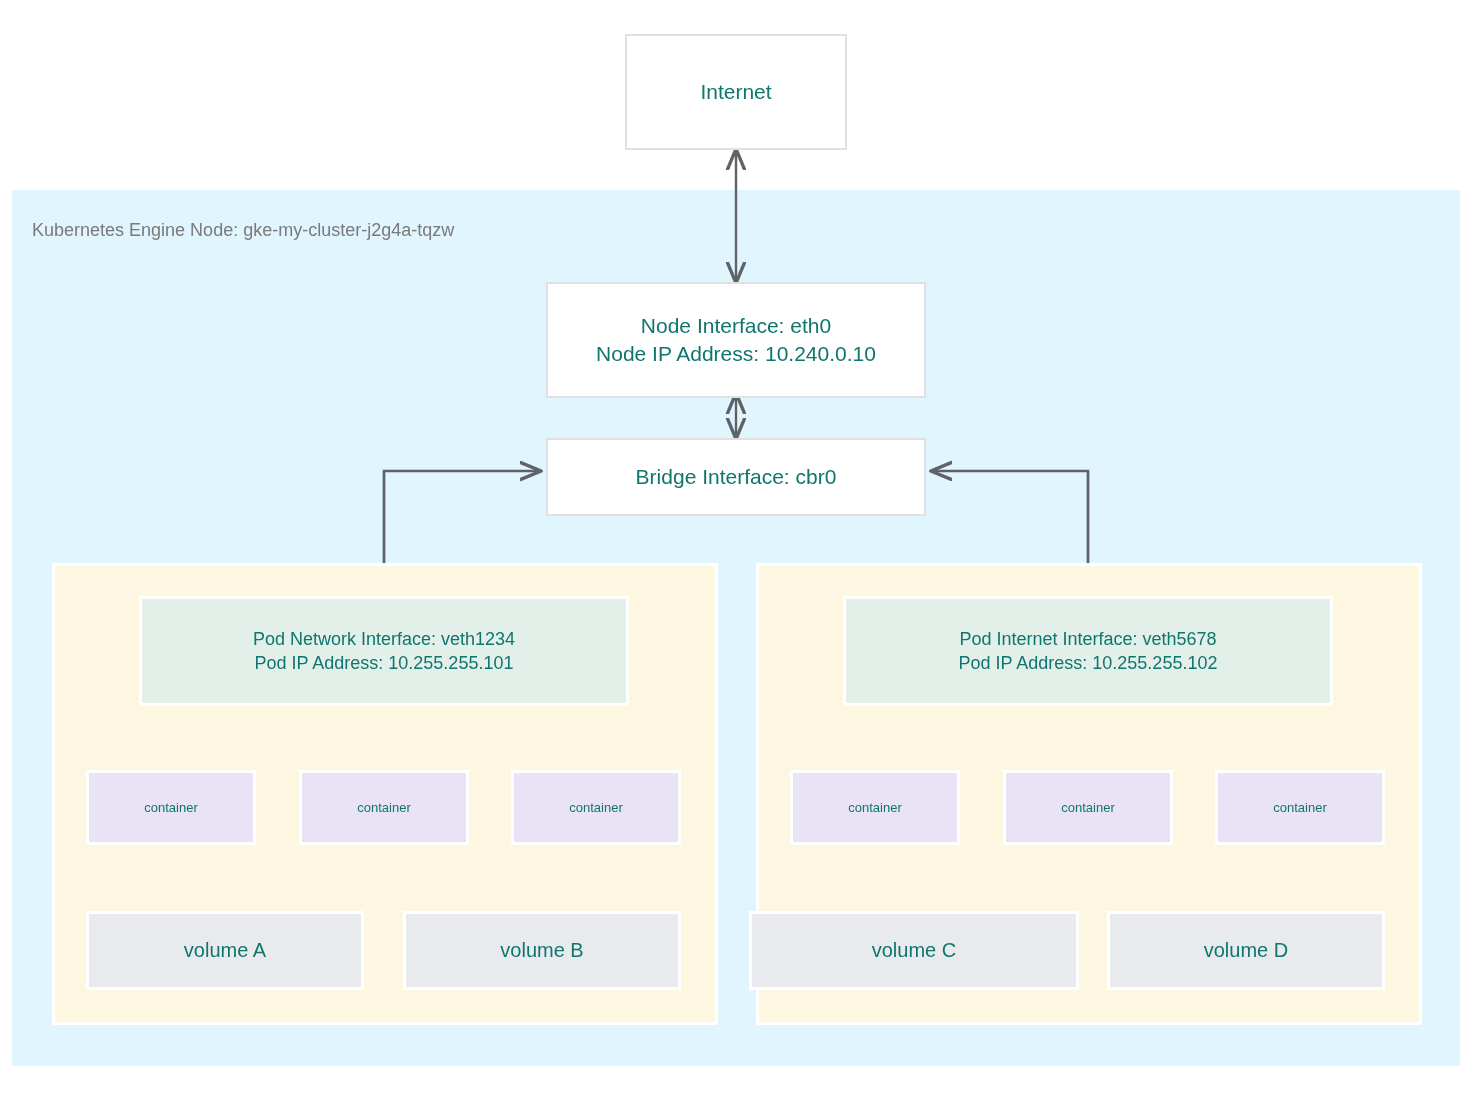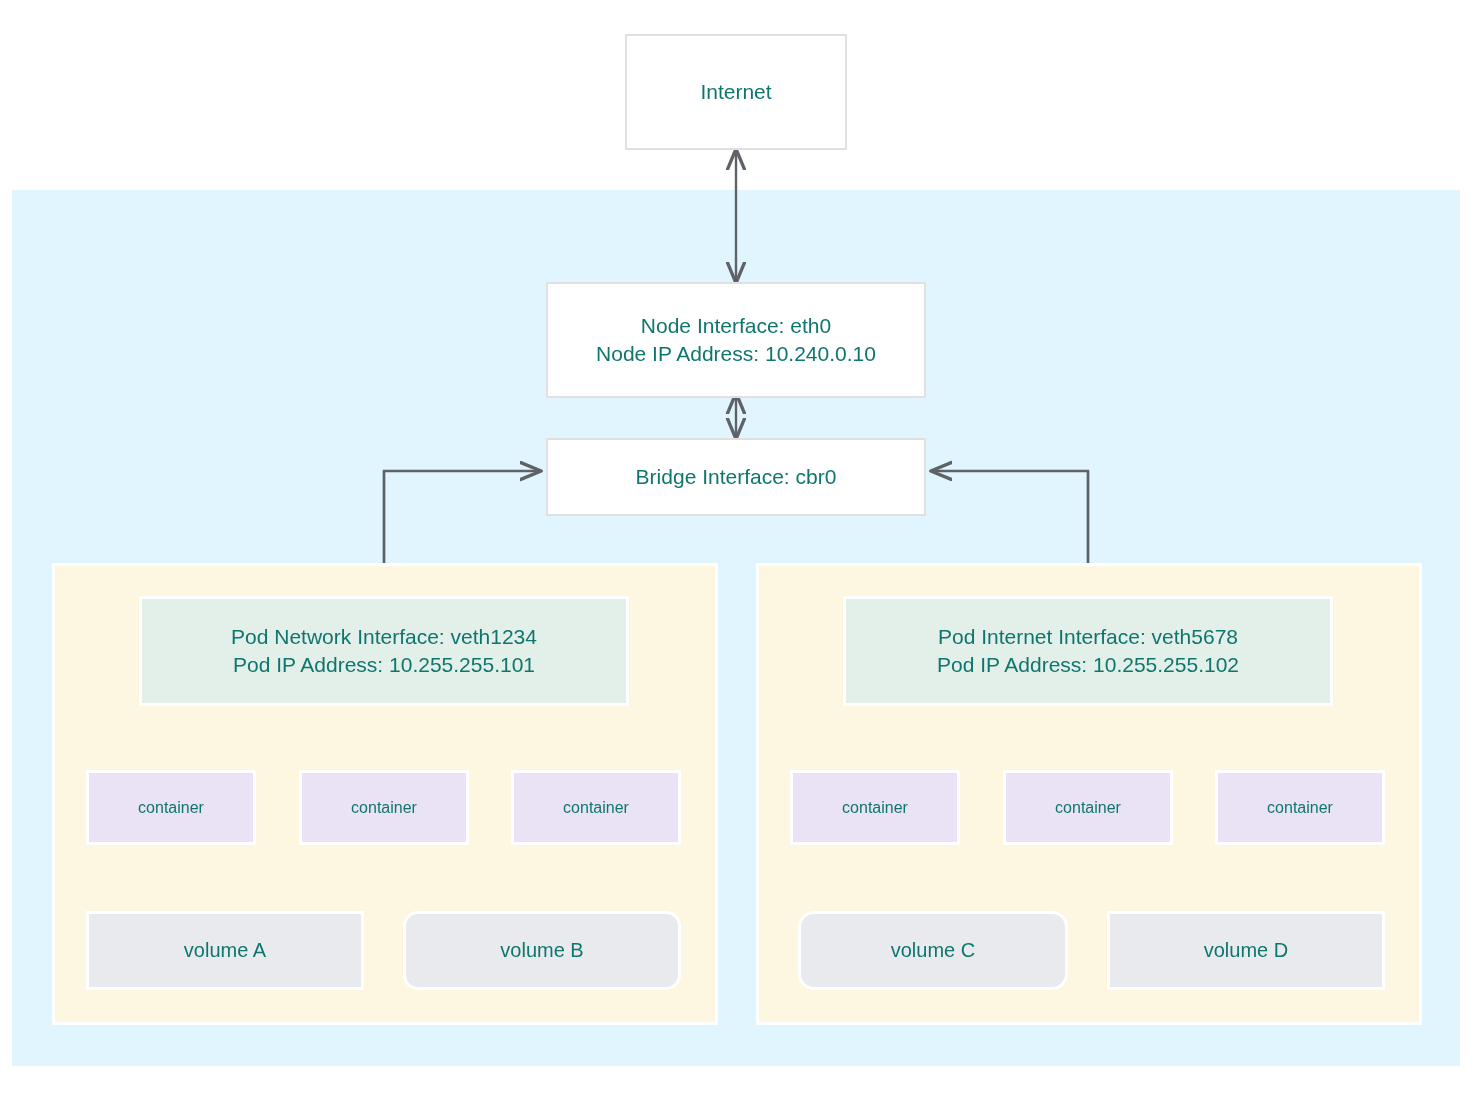"Kubernetes Engine Node:" div.node-group-label { html: none -> <div>Kubernetes Engine Node: gke-my-cluster-j2g4a-tqzw</div> }
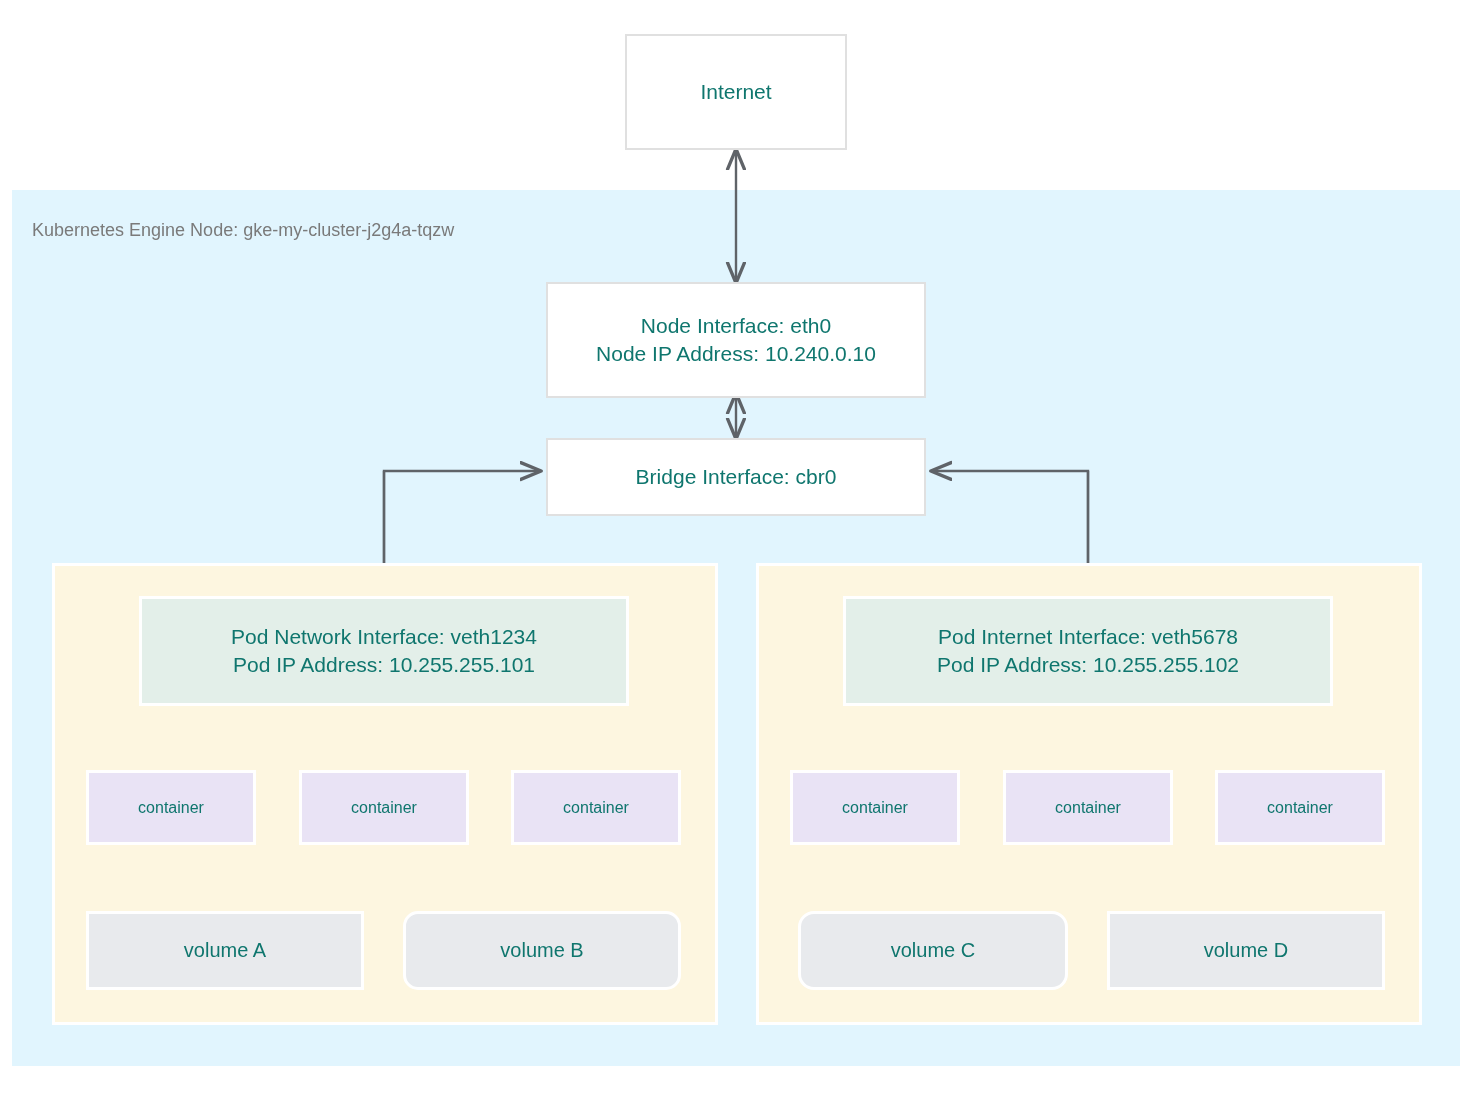"Pod Network Interface: veth1234" .pod-iface { font-size: 21px -> 18px }
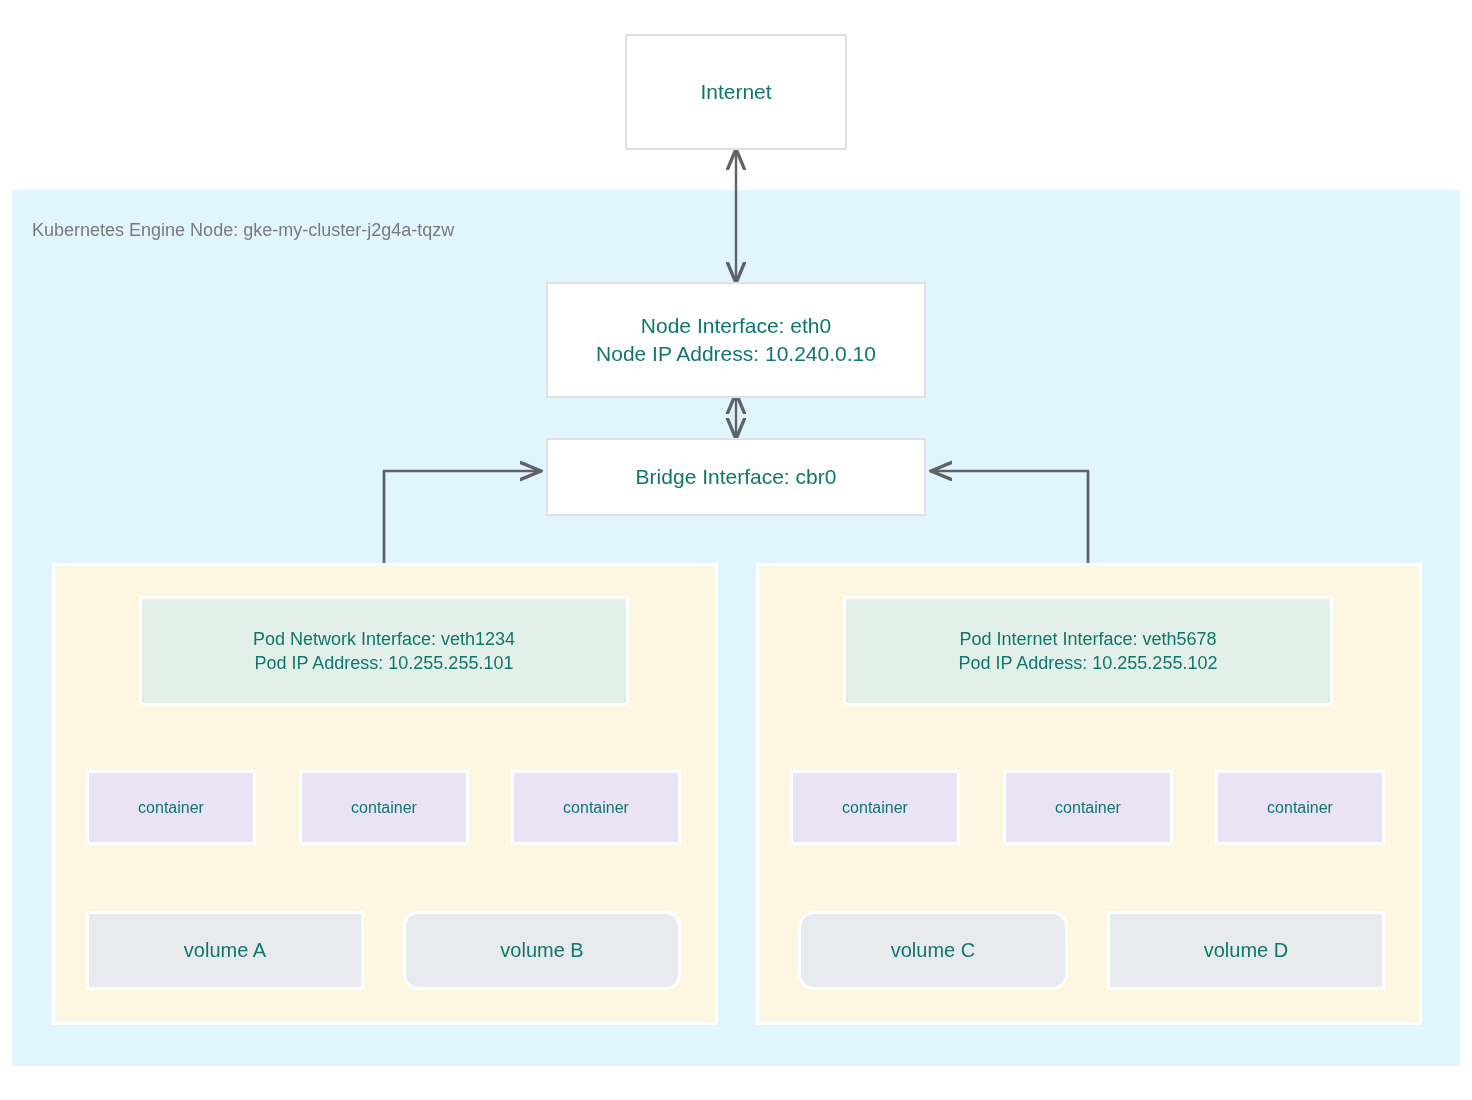"container" .container-box { font-size: 16px -> 13px }
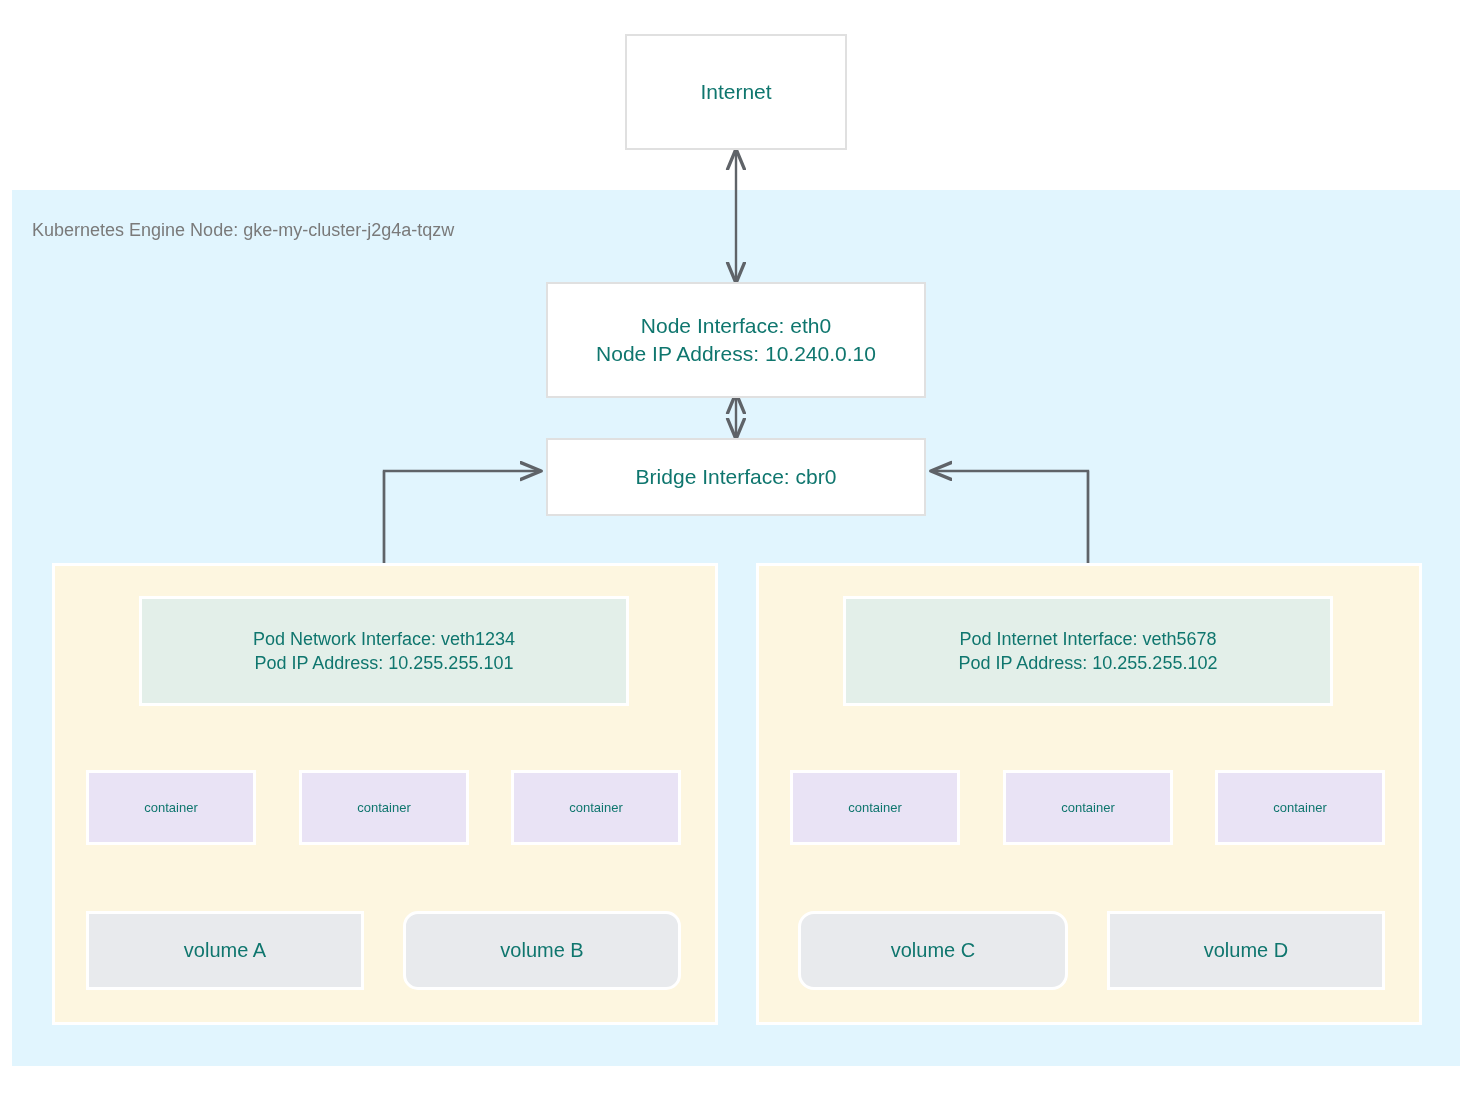"volume B" div.box { border-radius: 15px -> none }
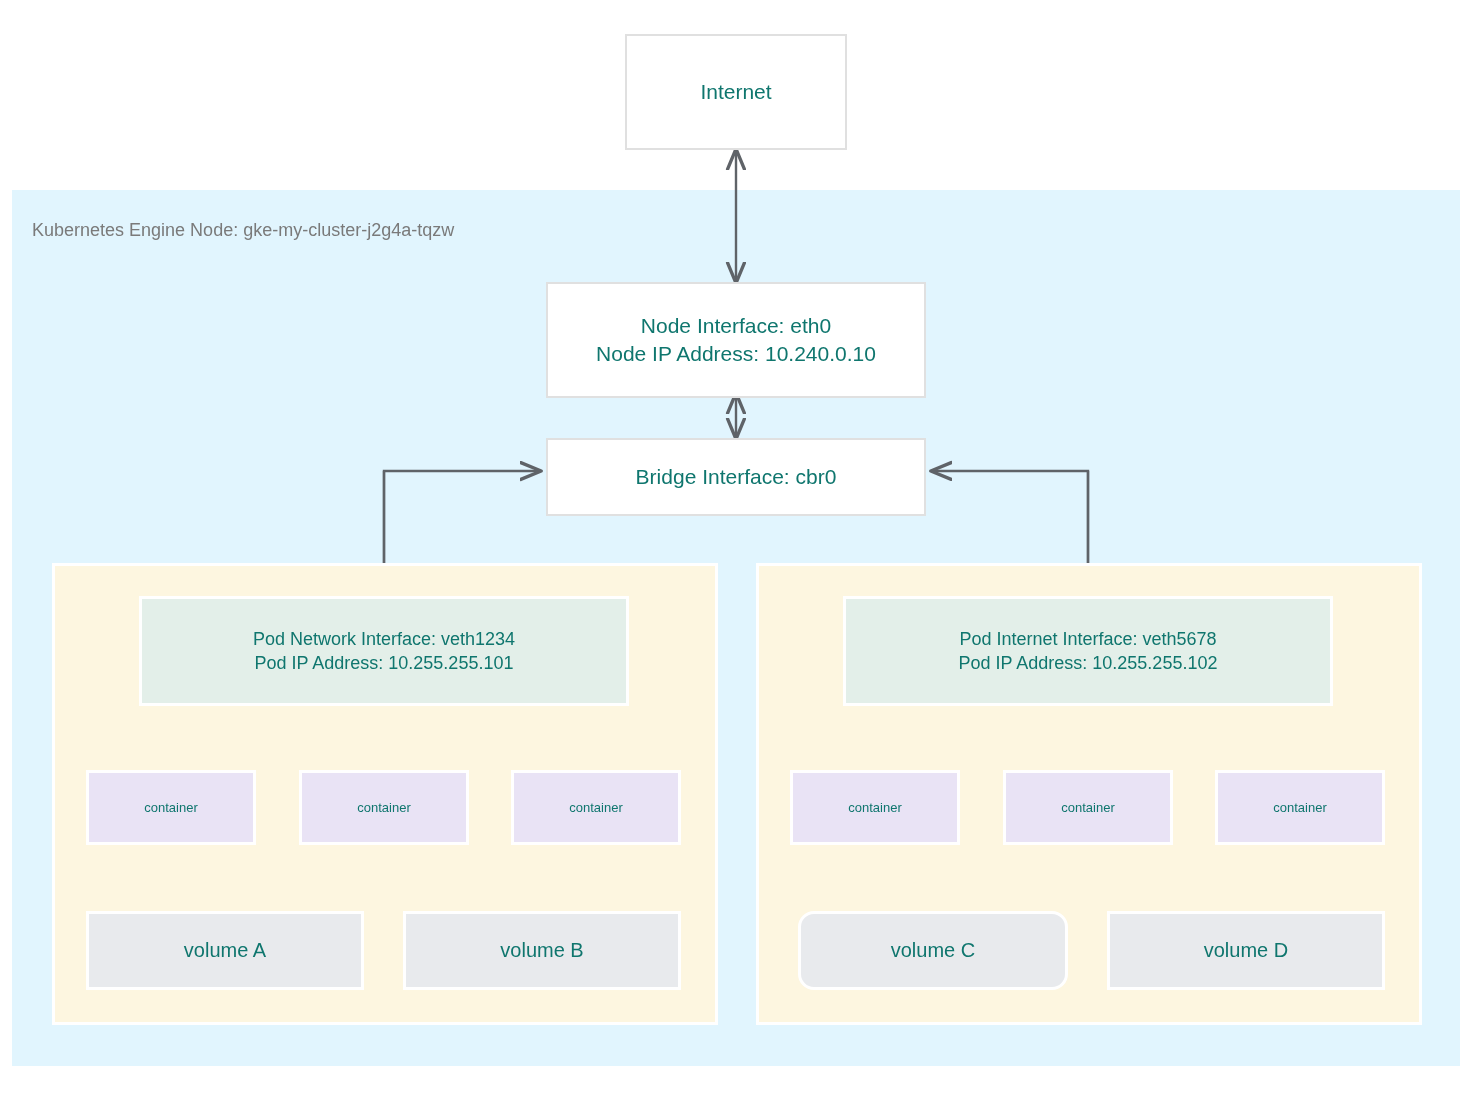"volume C" div.box { border-radius: 16px -> none; left: 798px -> 749px; width: 270px -> 330px }
